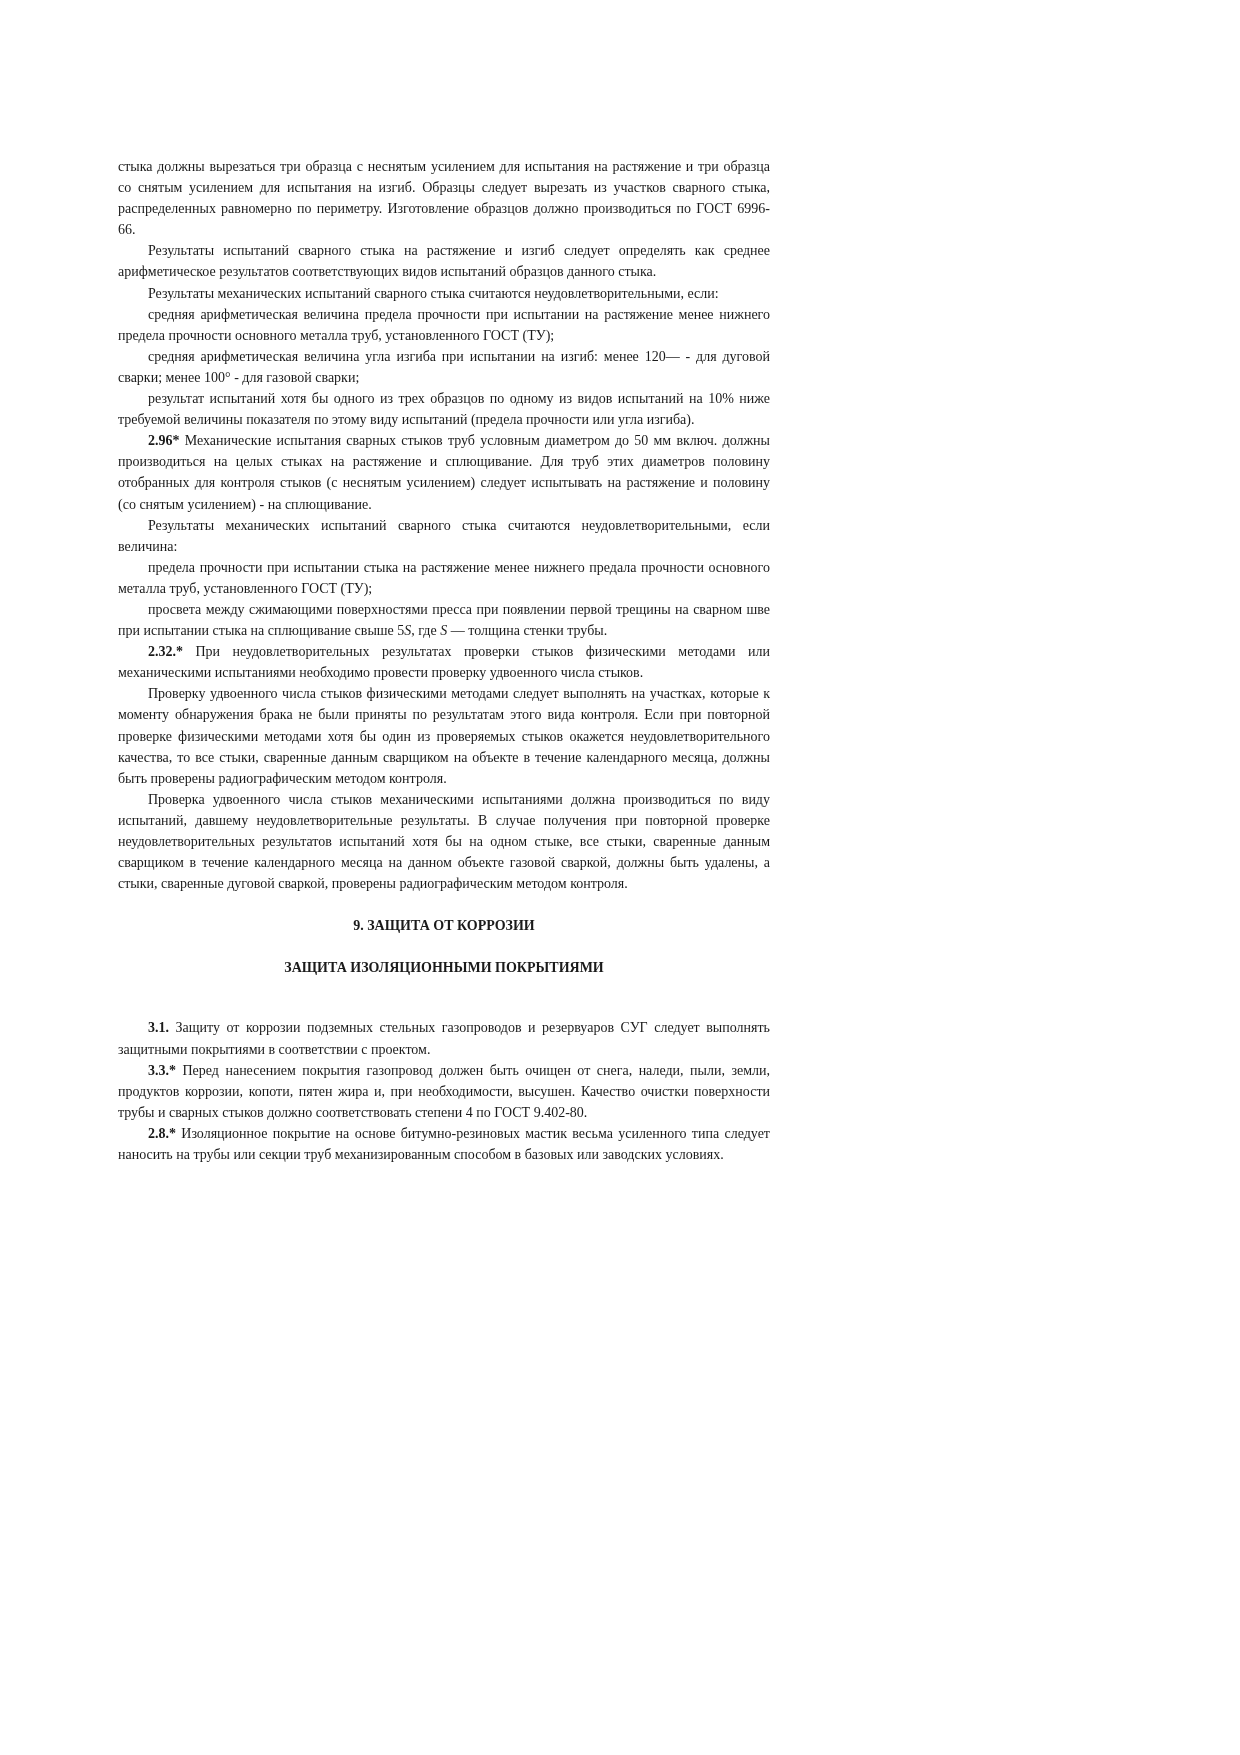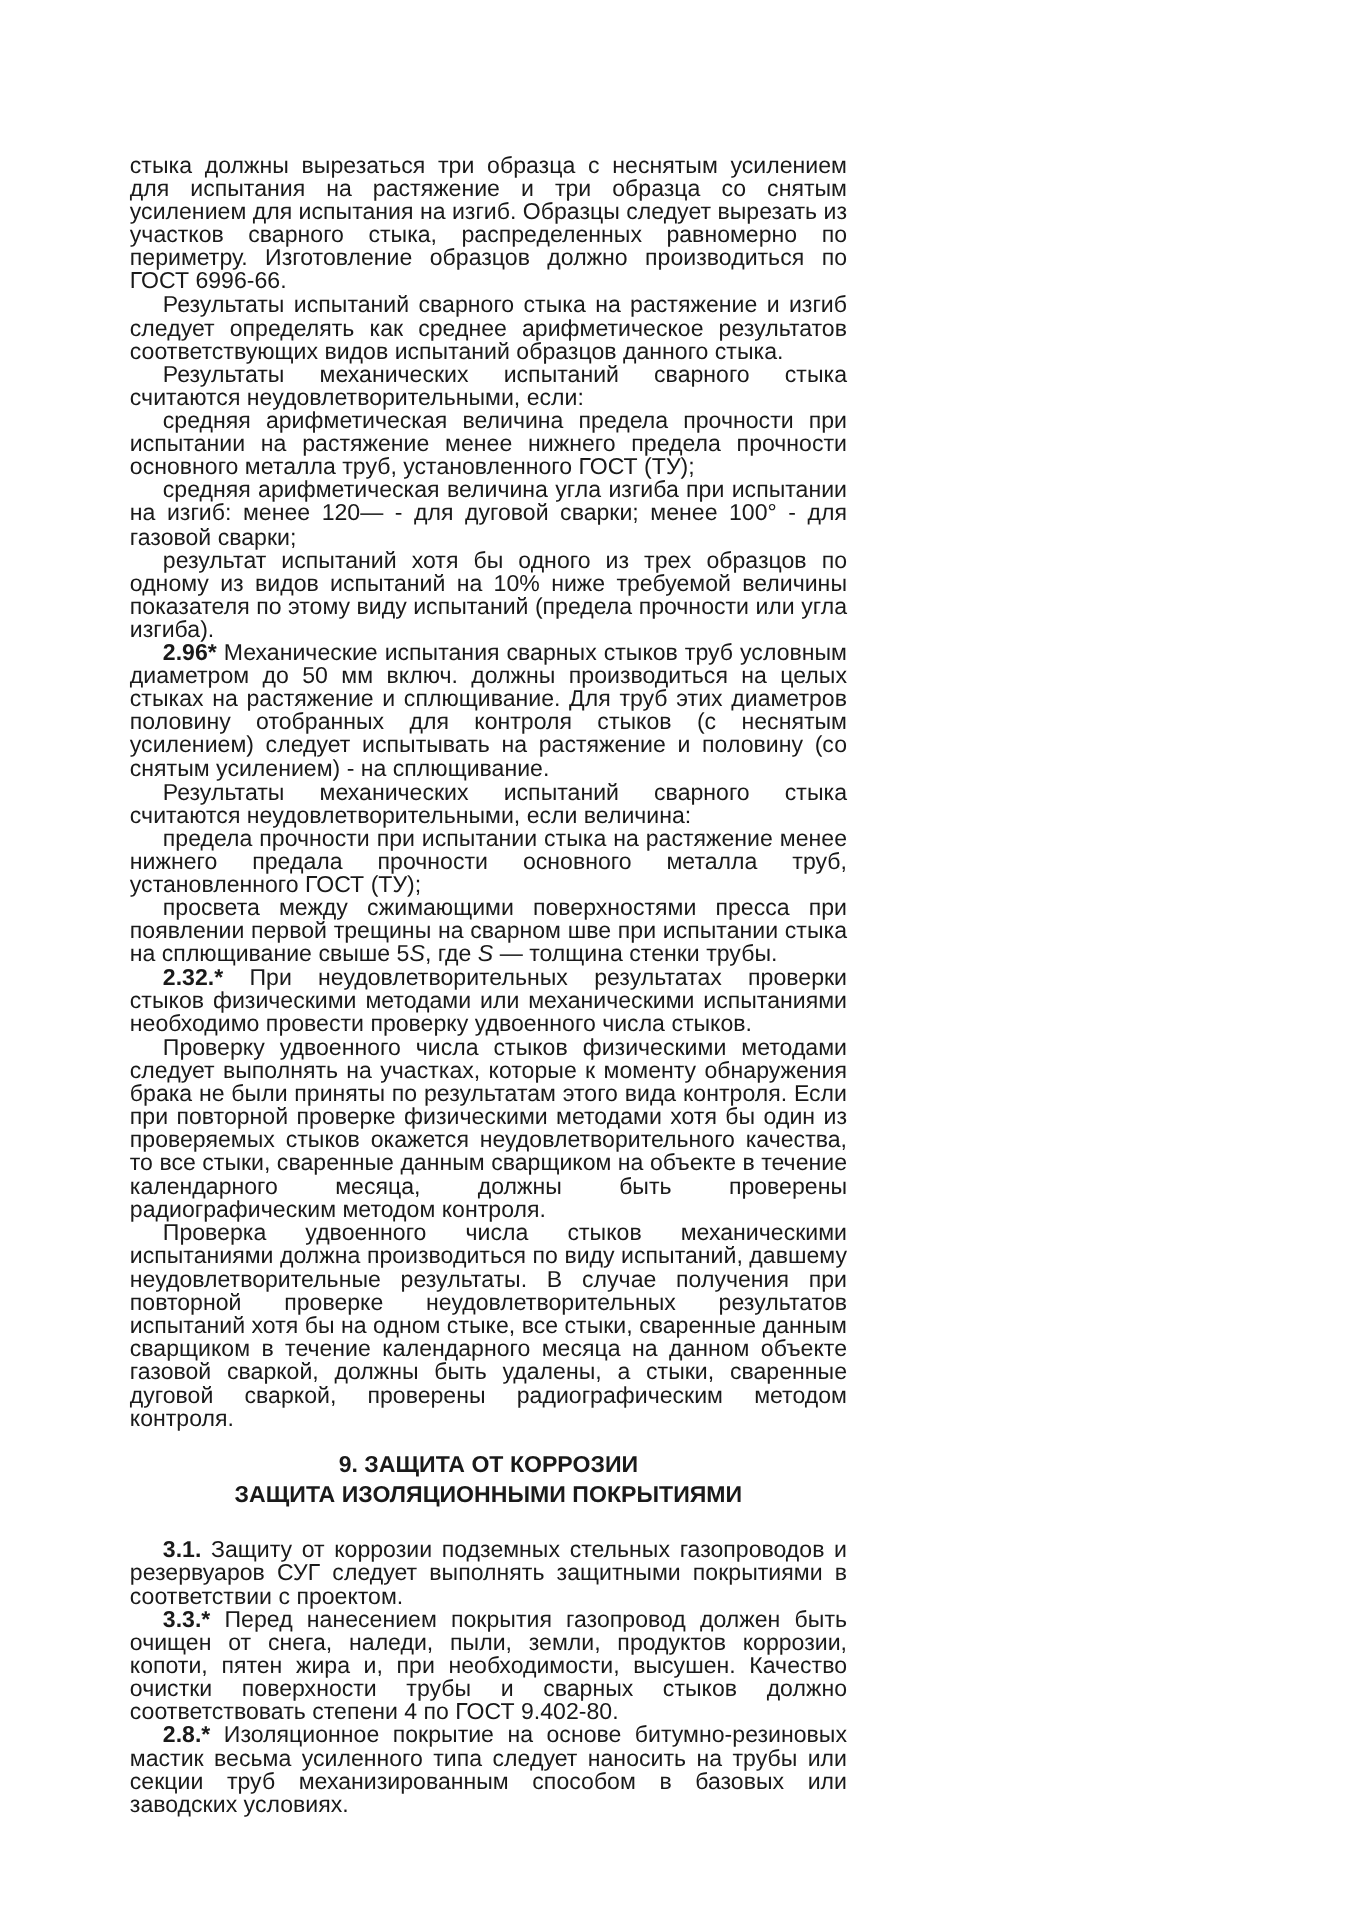"стыка должны вырезаться три образца" .page { font-family: Liberation Sans, sans-serif -> Liberation Serif, serif; font-size: 21px -> 14px; top: 140px -> 156px }
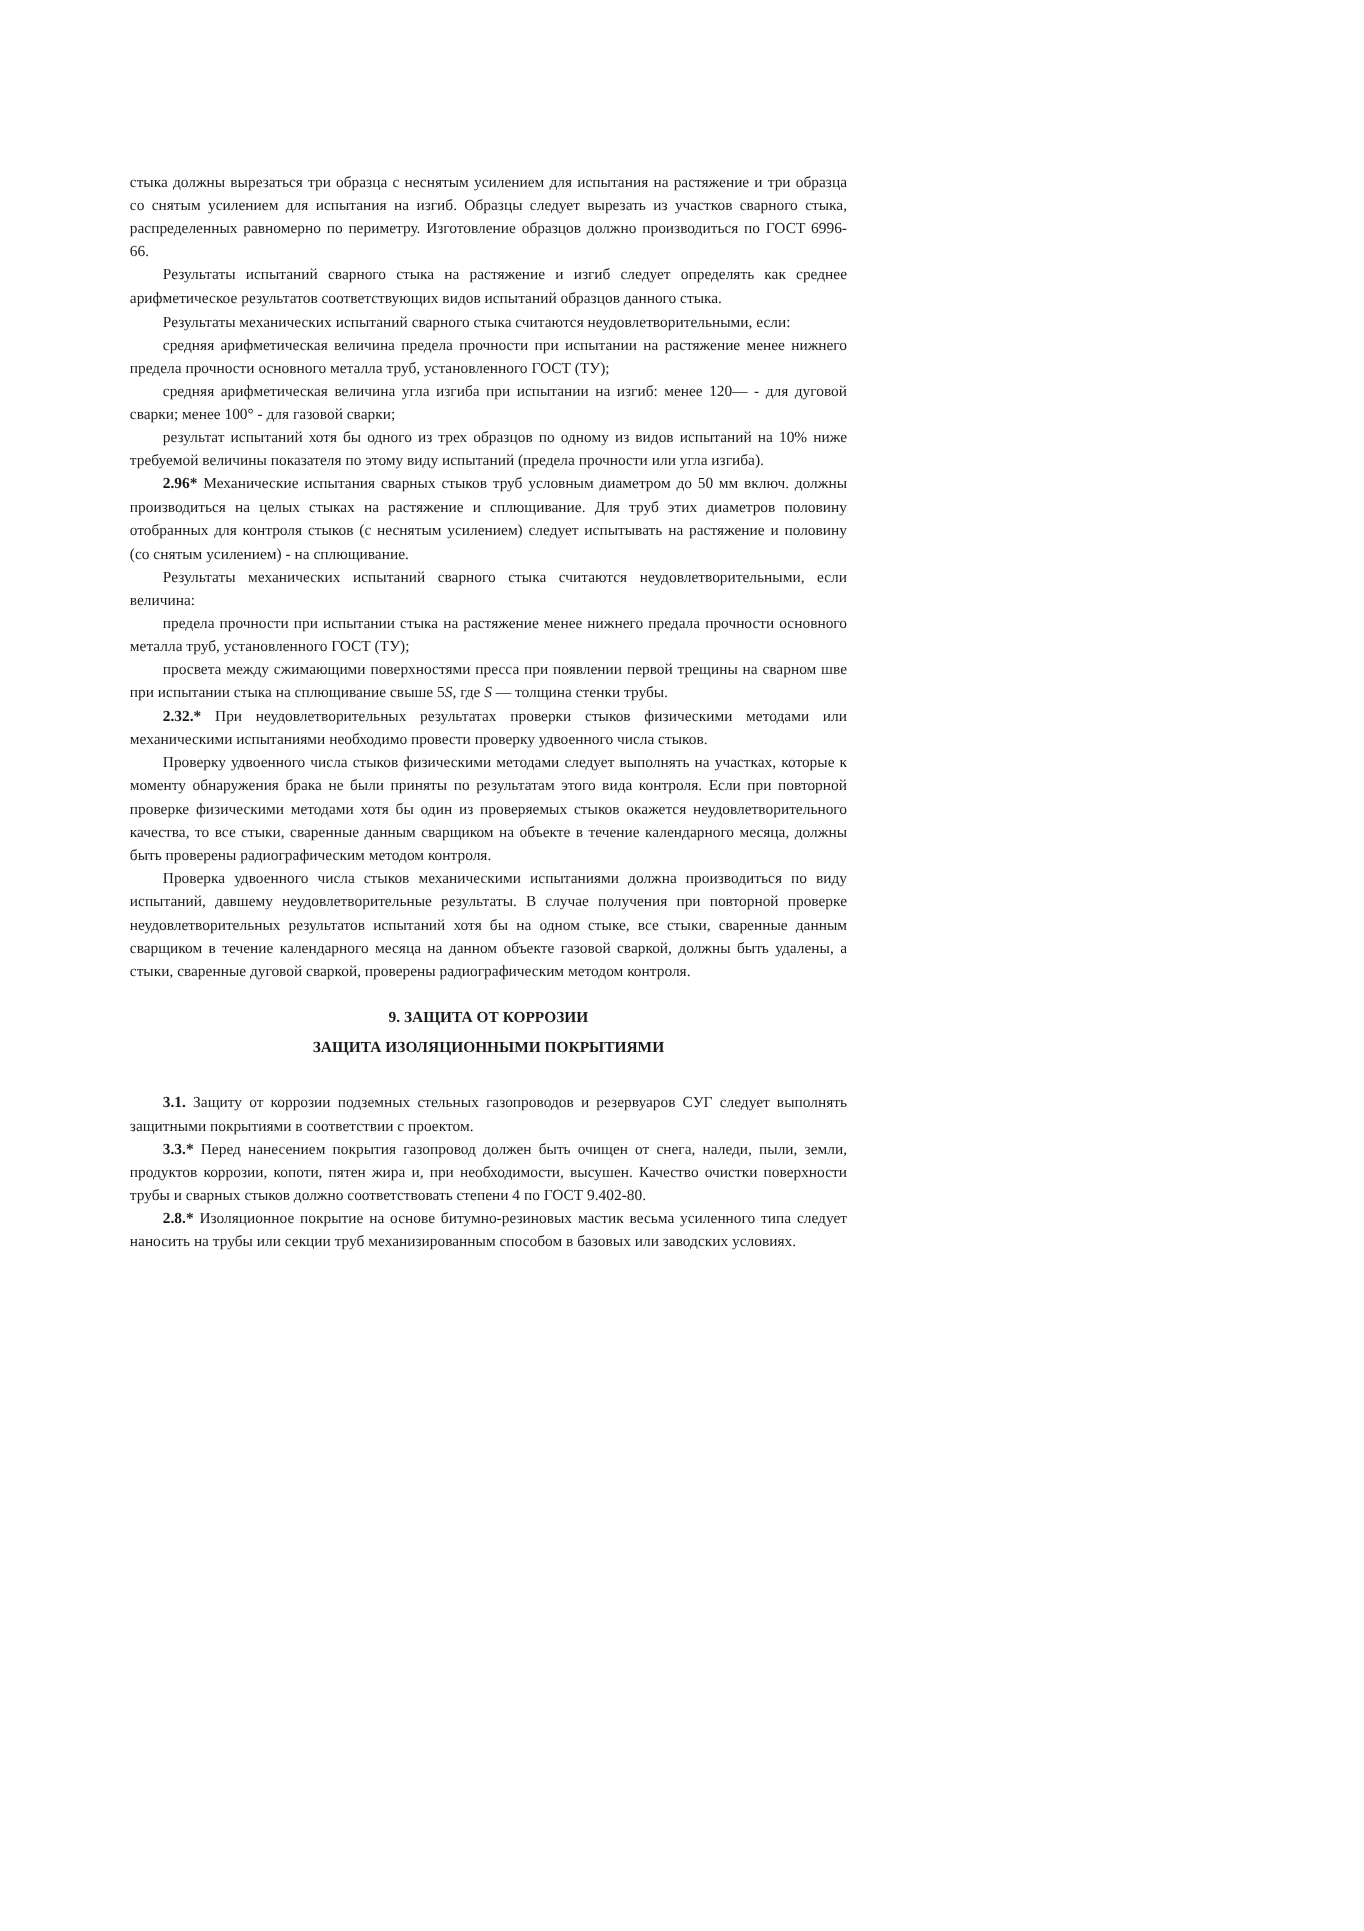"ЗАЩИТА ИЗОЛЯЦИОННЫМИ ПОКРЫТИЯМИ" .h2 { margin-top: 6px -> 21px }
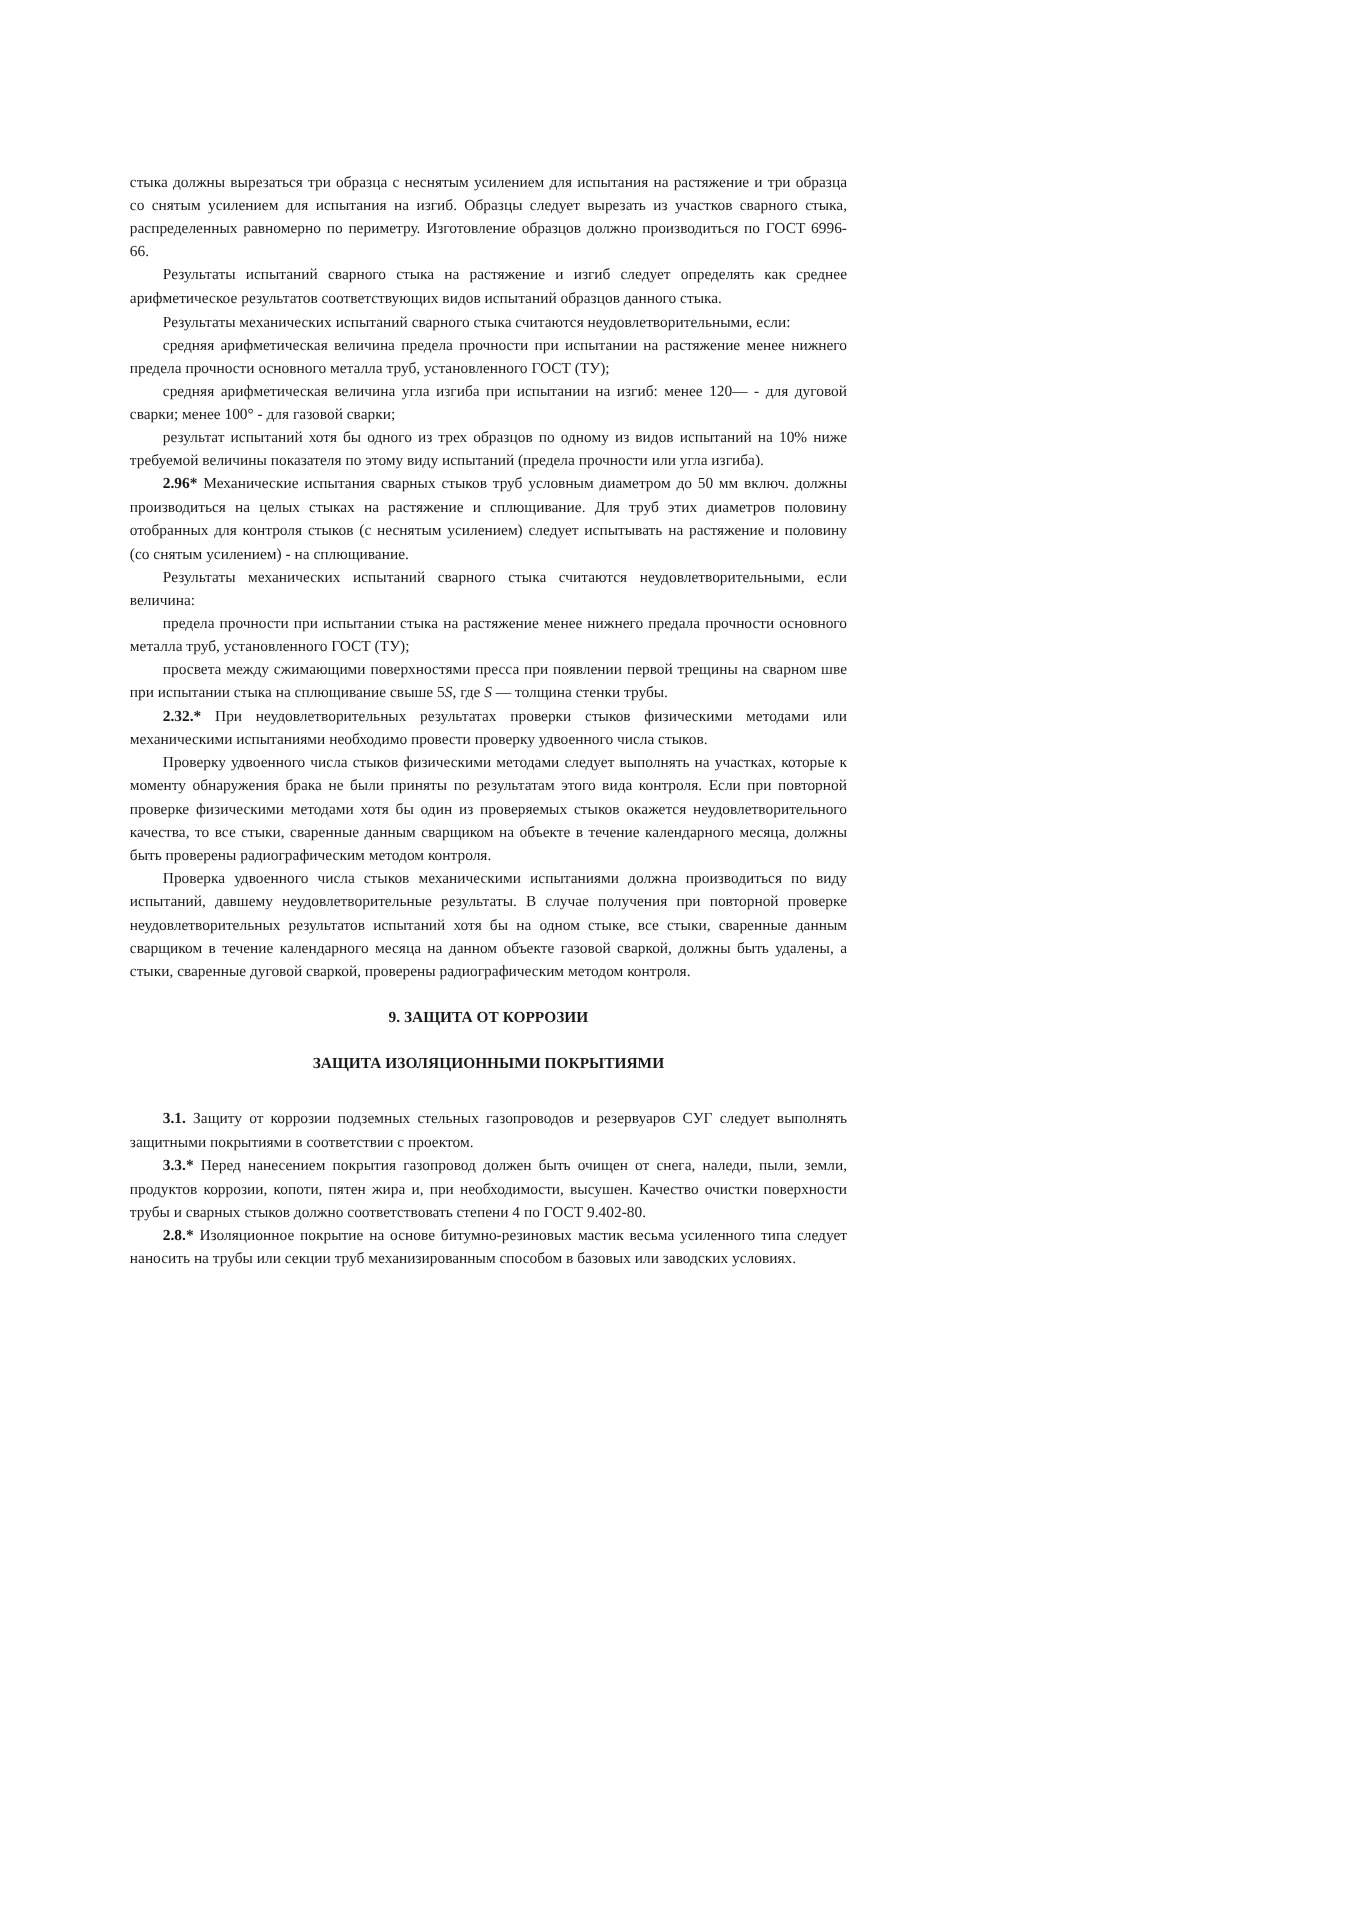"3.1. Защиту от коррозии подземных" .after-h { margin-top: 29px -> 39px }
